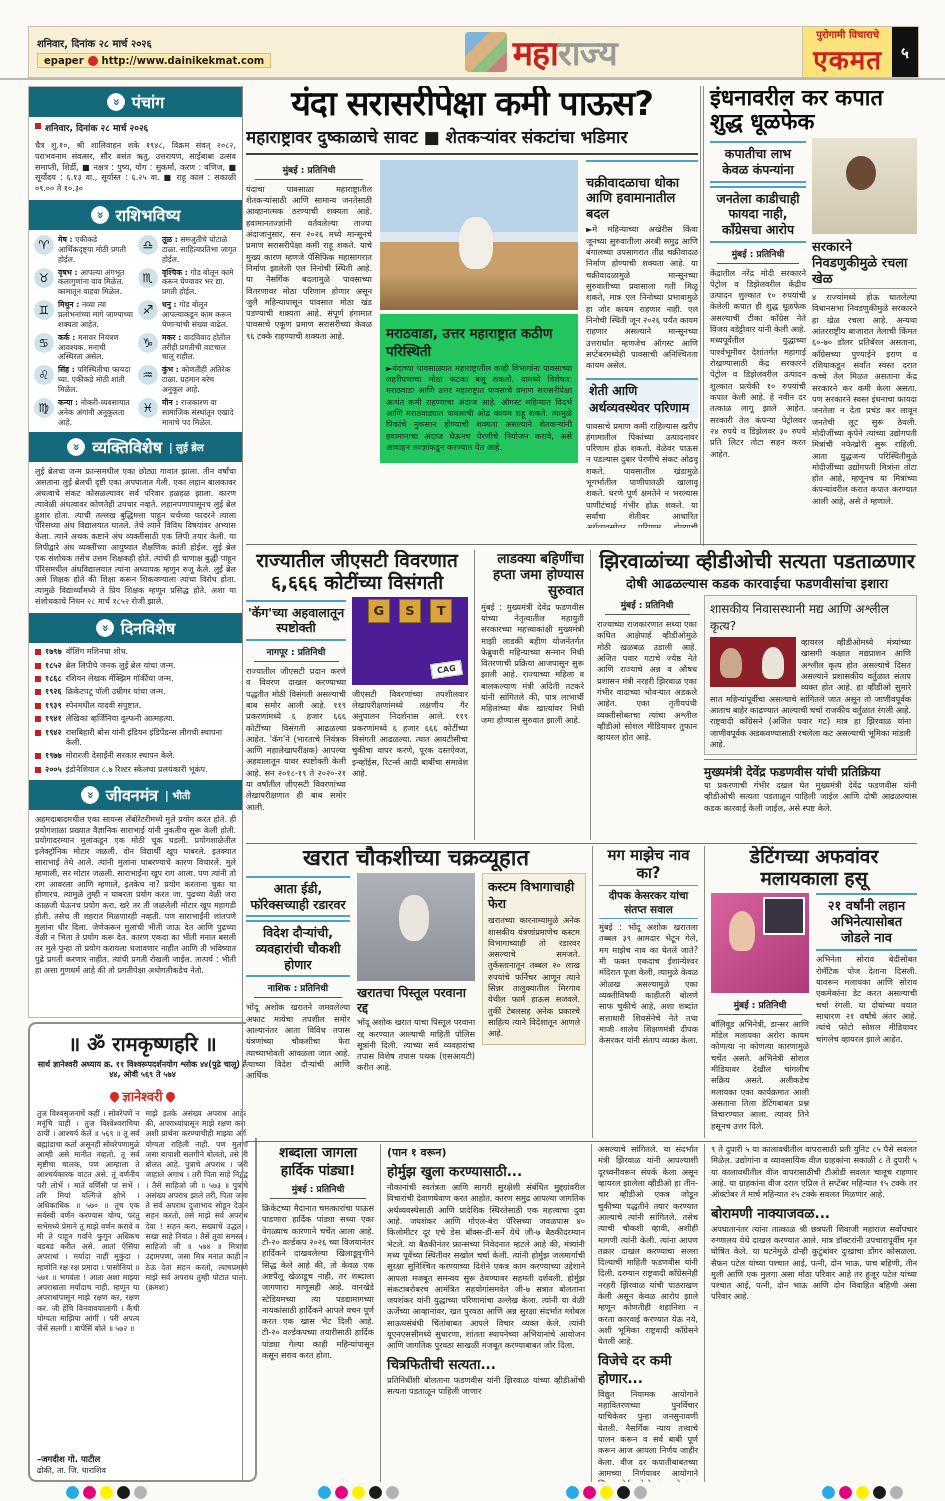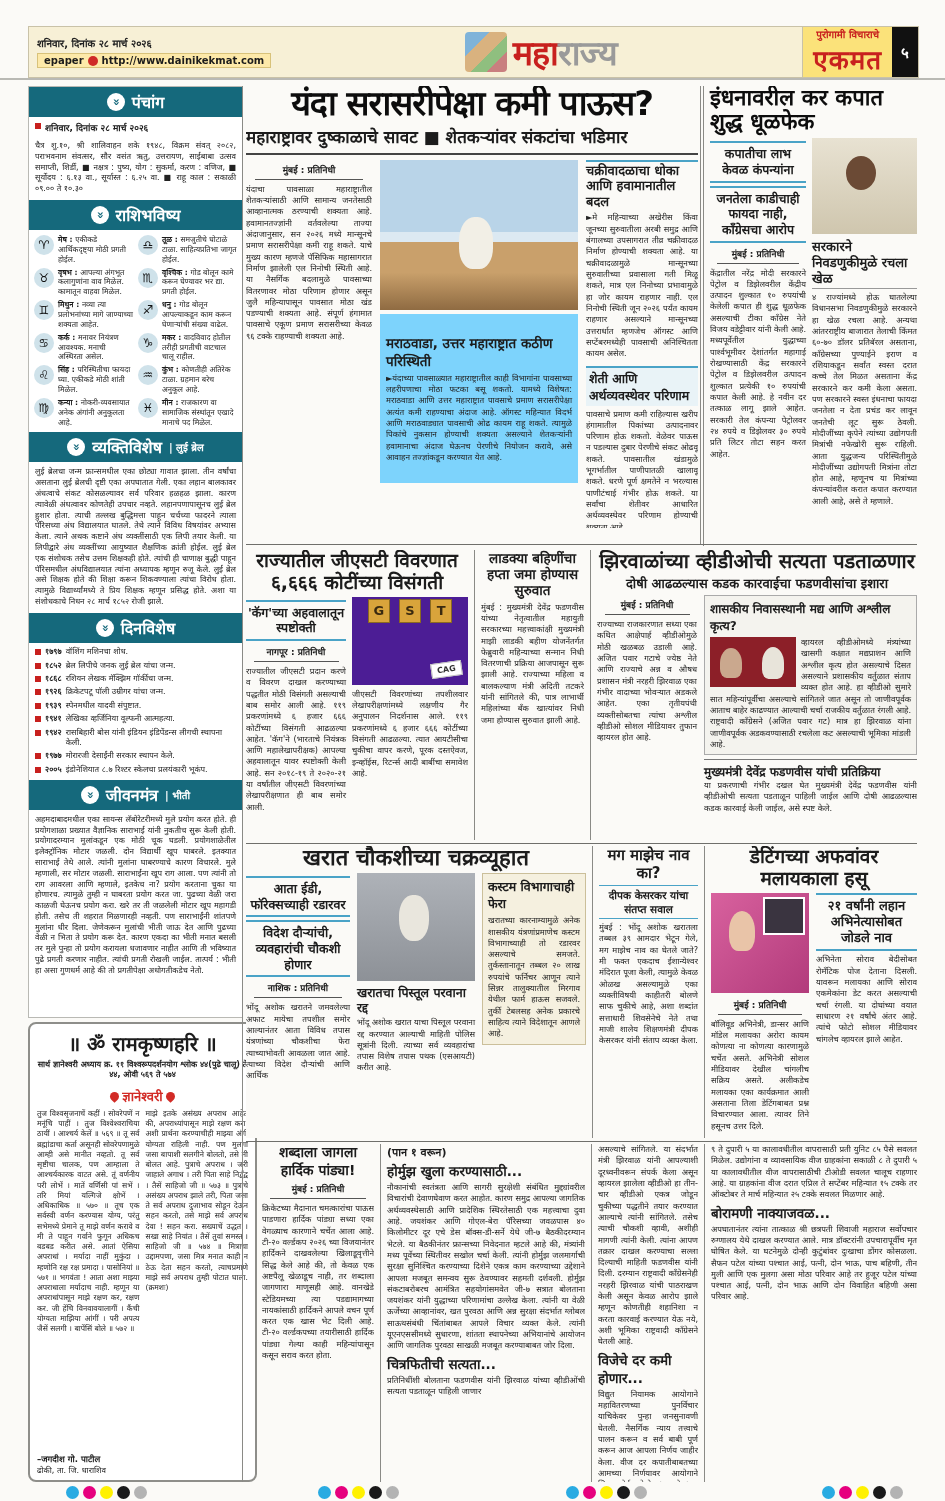"चक्रीवादळाचा धोका आणि हवामानातील बदल" .cyc-box { padding-top: 1px -> 13px }
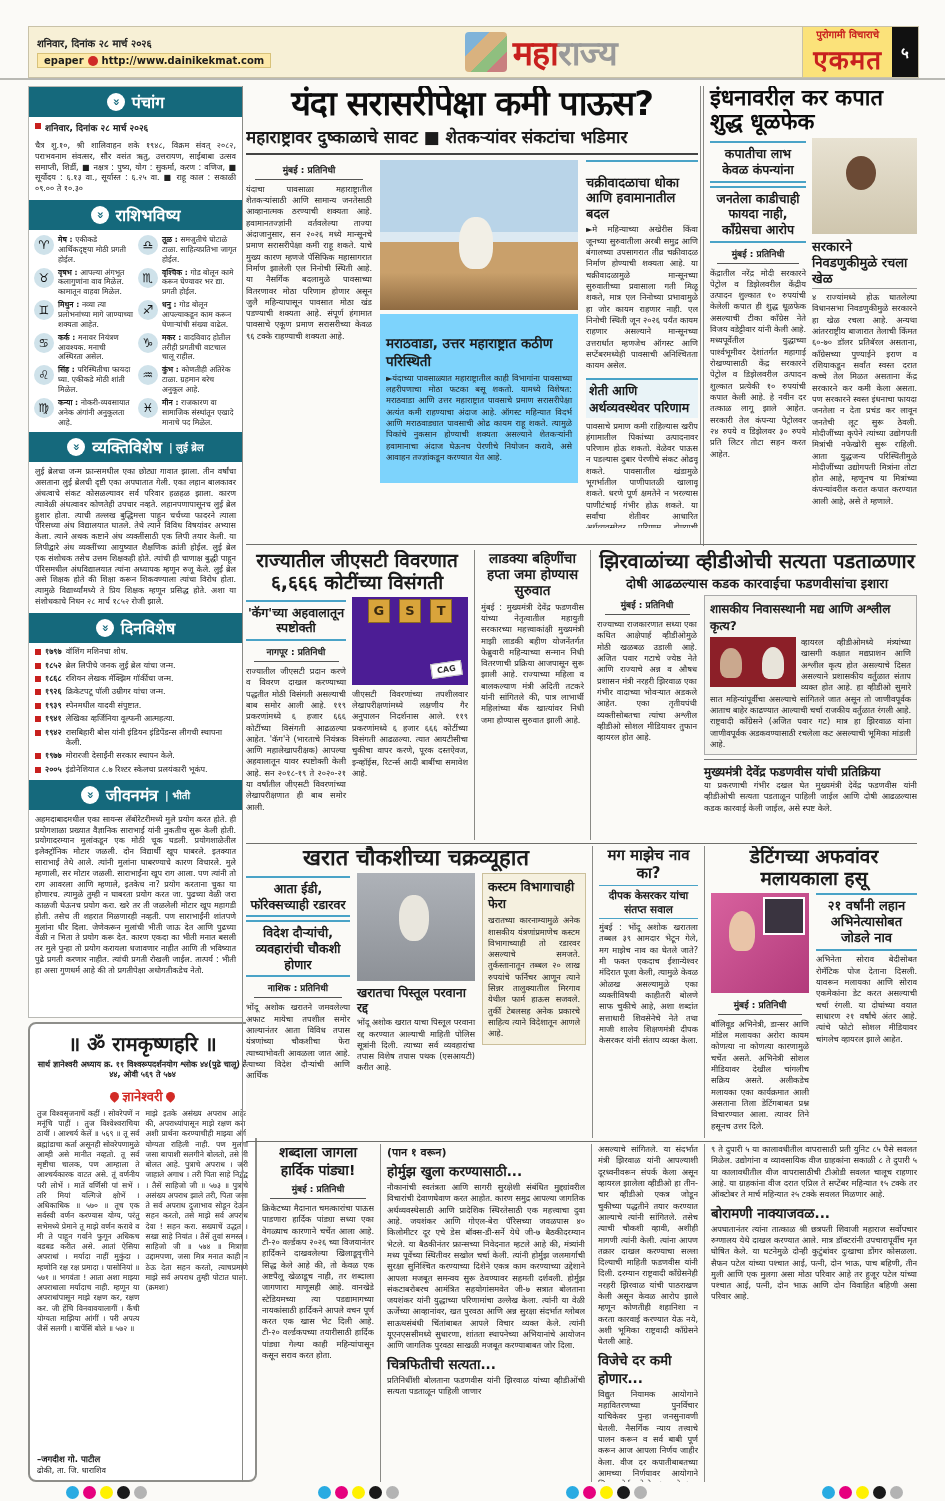"मराठवाडा, उत्तर महाराष्ट्रात कठीण" .capbox { background: #7dd3fc -> #22c55e; padding: 20px 6px -> 10px 6px }
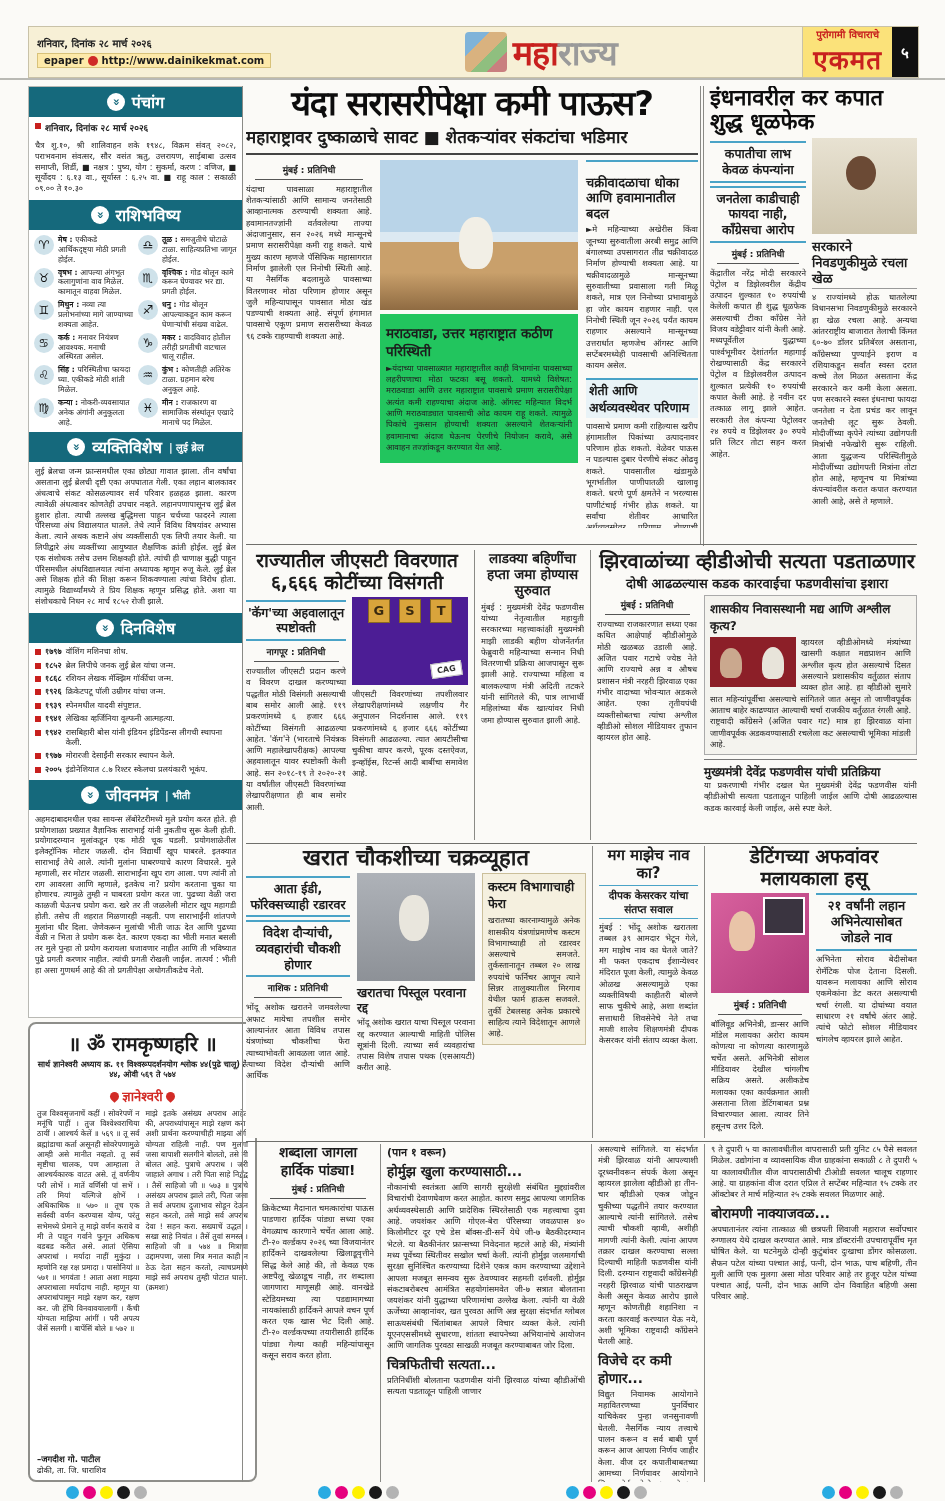"लाडक्या बहिणींचा हप्ता जमा होण्यास" .ladki-hl { text-align: center -> right }
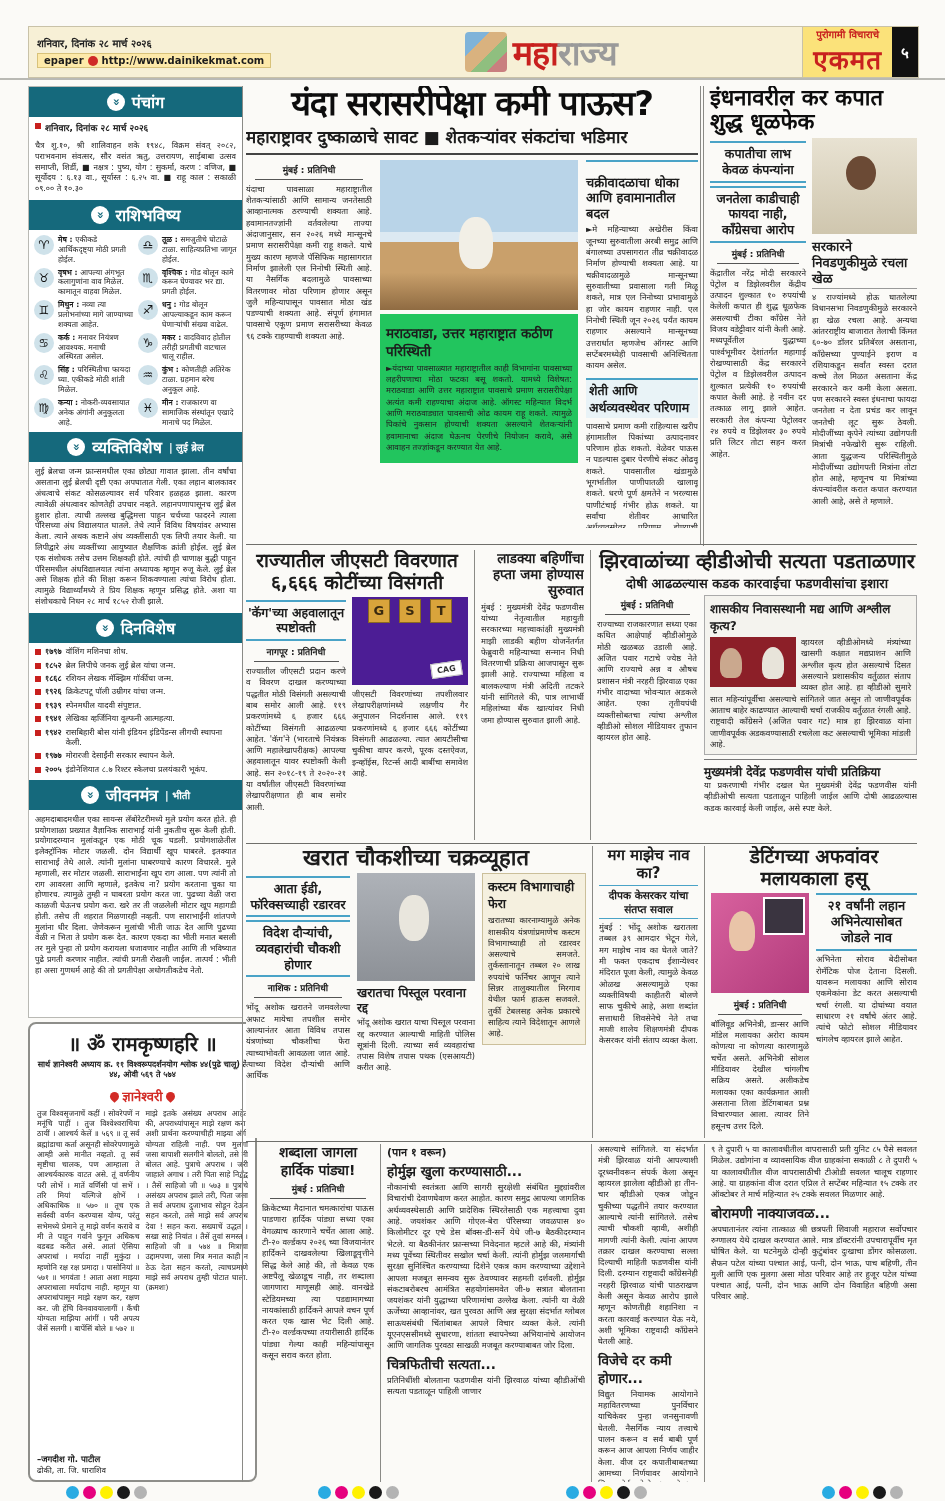"शासकीय निवासस्थानी मद्य आणि अश्लील" .zbox1-title { font-weight: 700 -> 400 }
